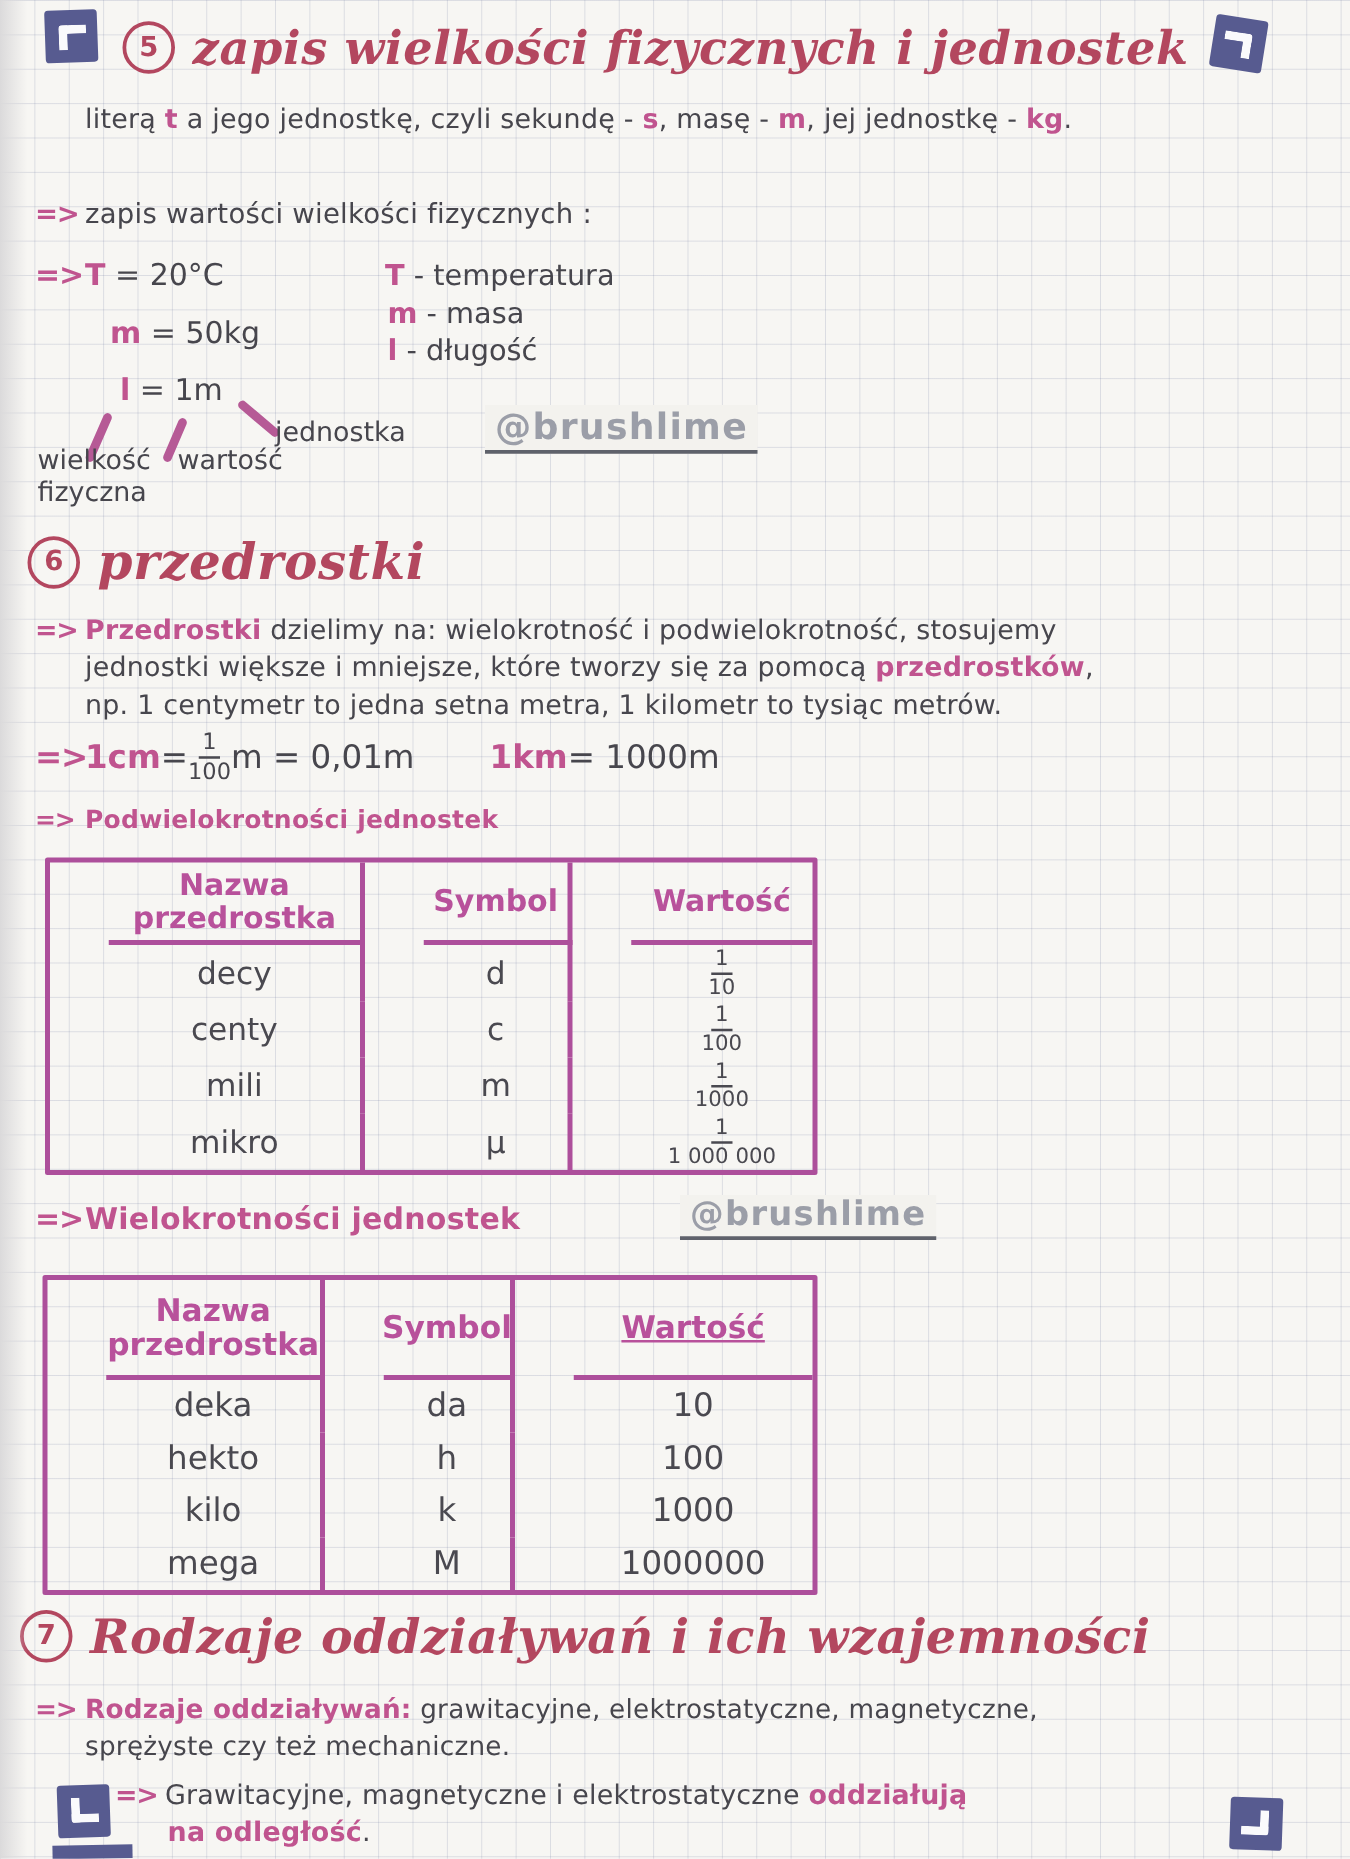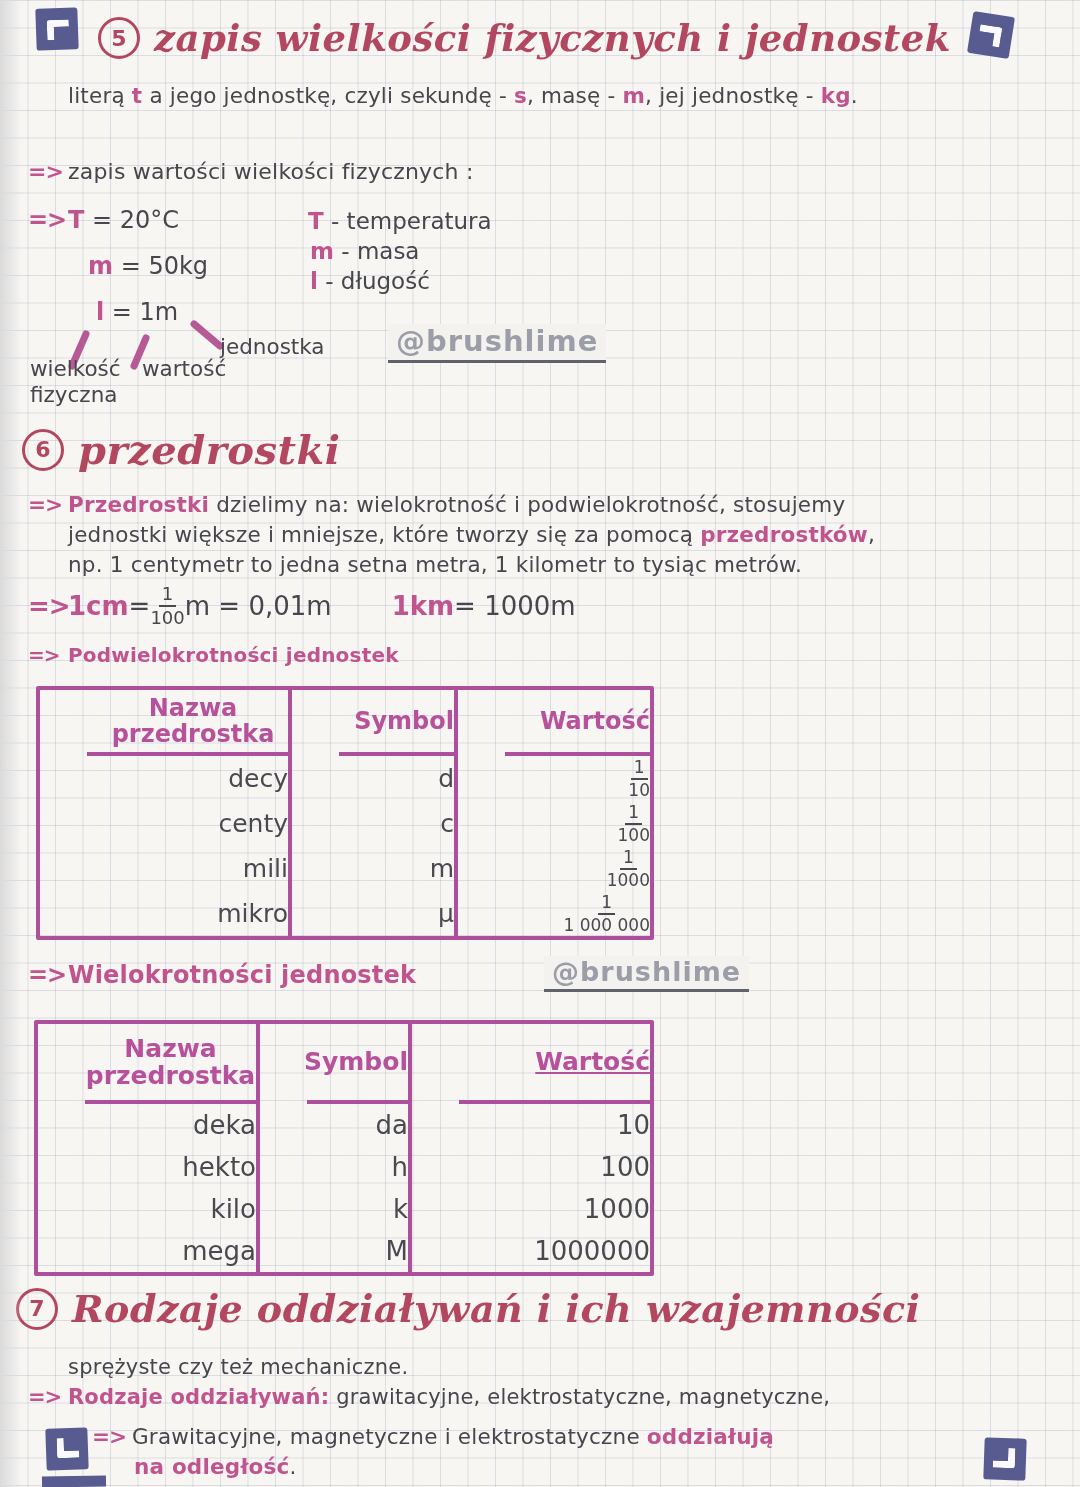"Nazwa przedrostka" .ptable .cell { justify-content: flex-end -> center }
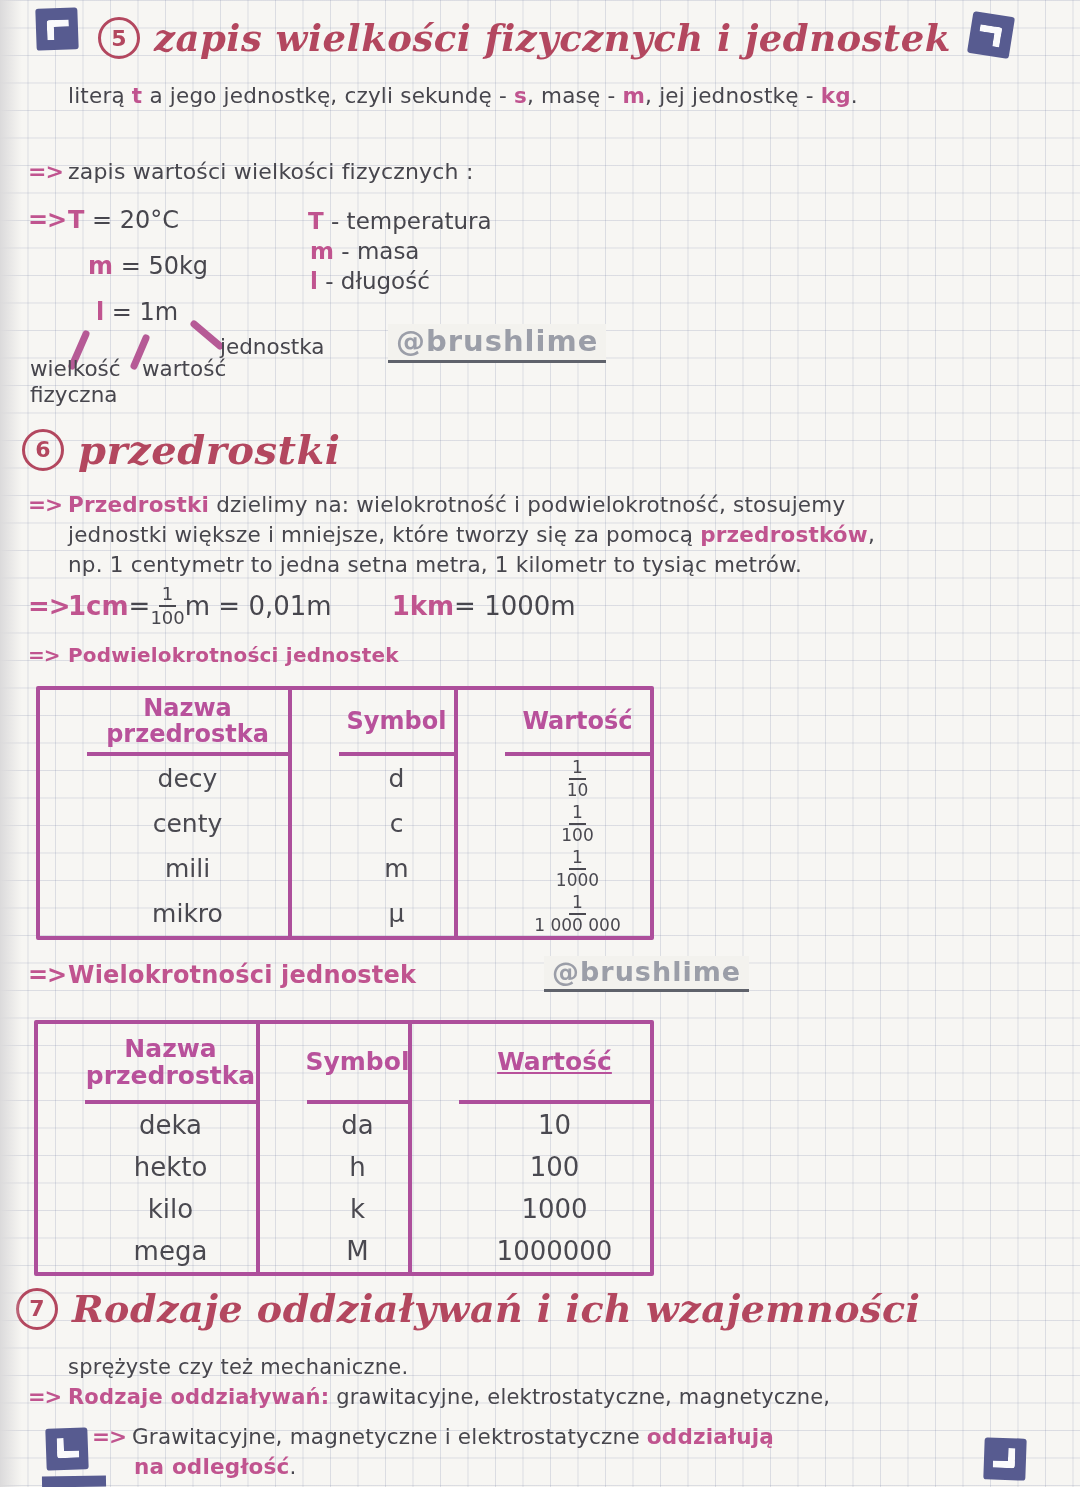"sprężyste czy też mechaniczne." div.hline { order: before "=> Rodzaje oddziaływań: grawitacyjne," -> after "=> Rodzaje oddziaływań: grawitacyjne," }
